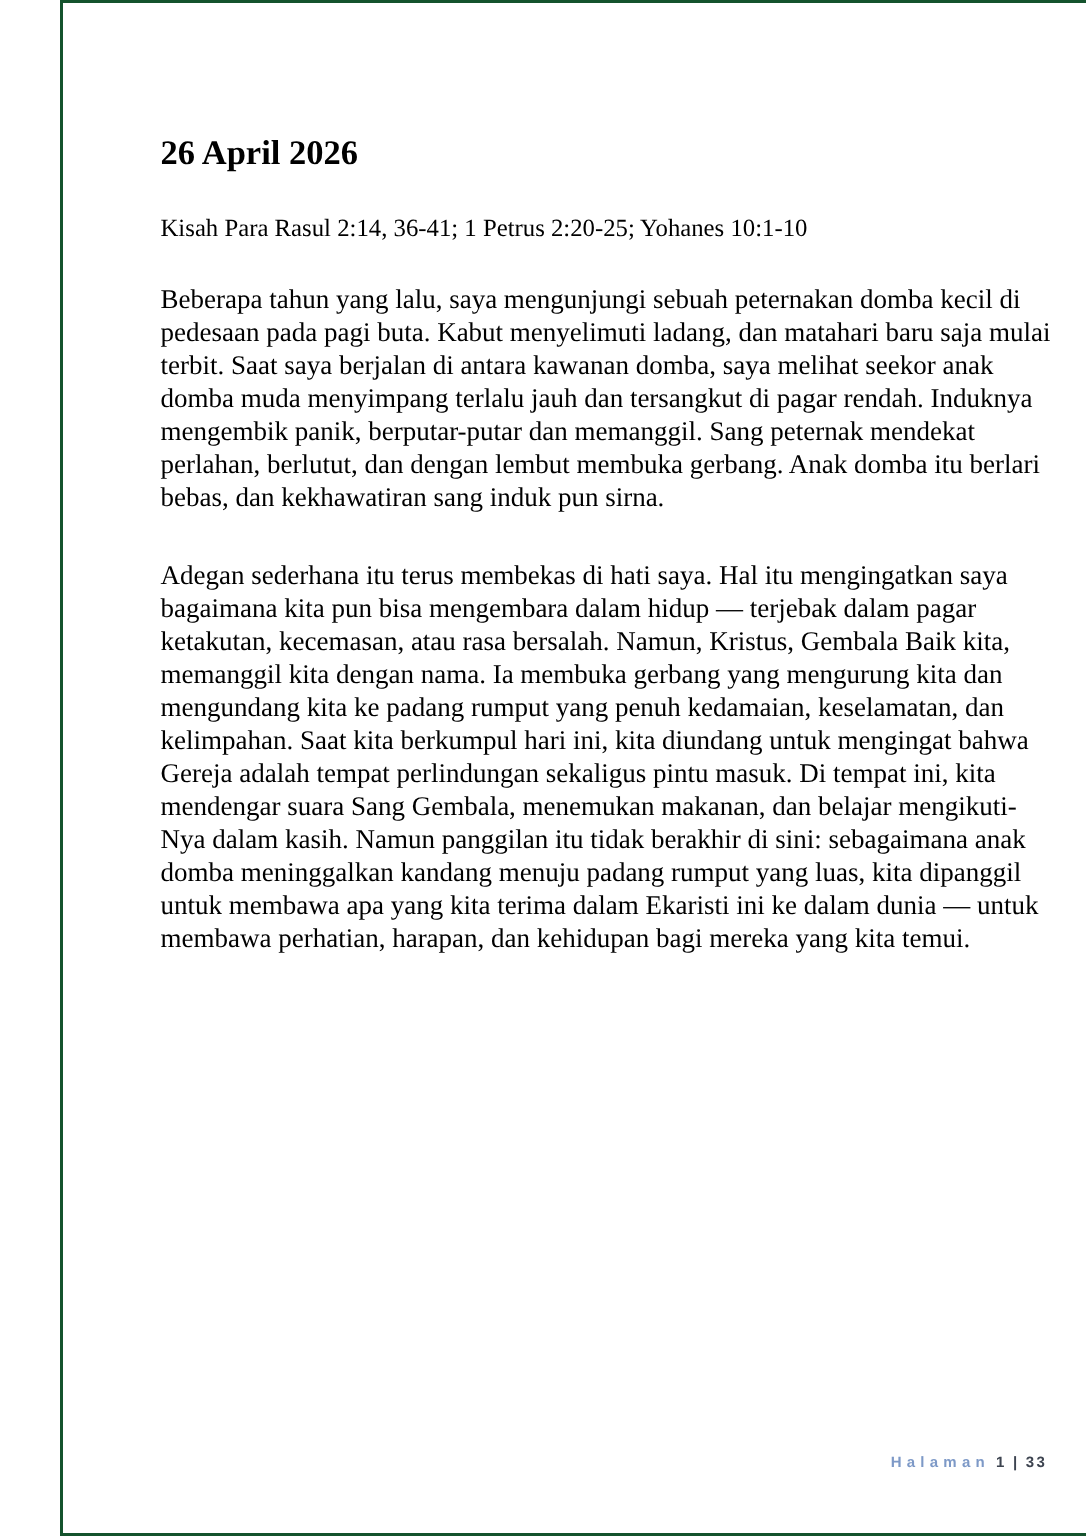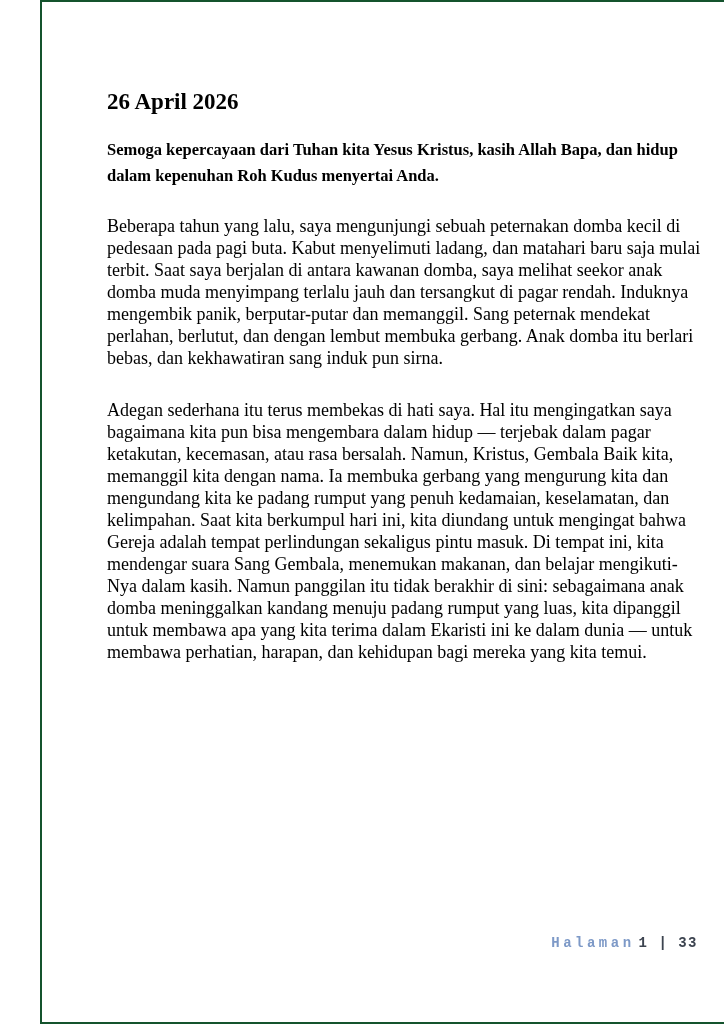"Kisah Para Rasul 2:14, 36-41;" p.readings { html: none -> <p>Kisah Para Rasul 2:14, 36-41; 1 Petrus 2:20-25; Yohanes 10:1-10</p> }
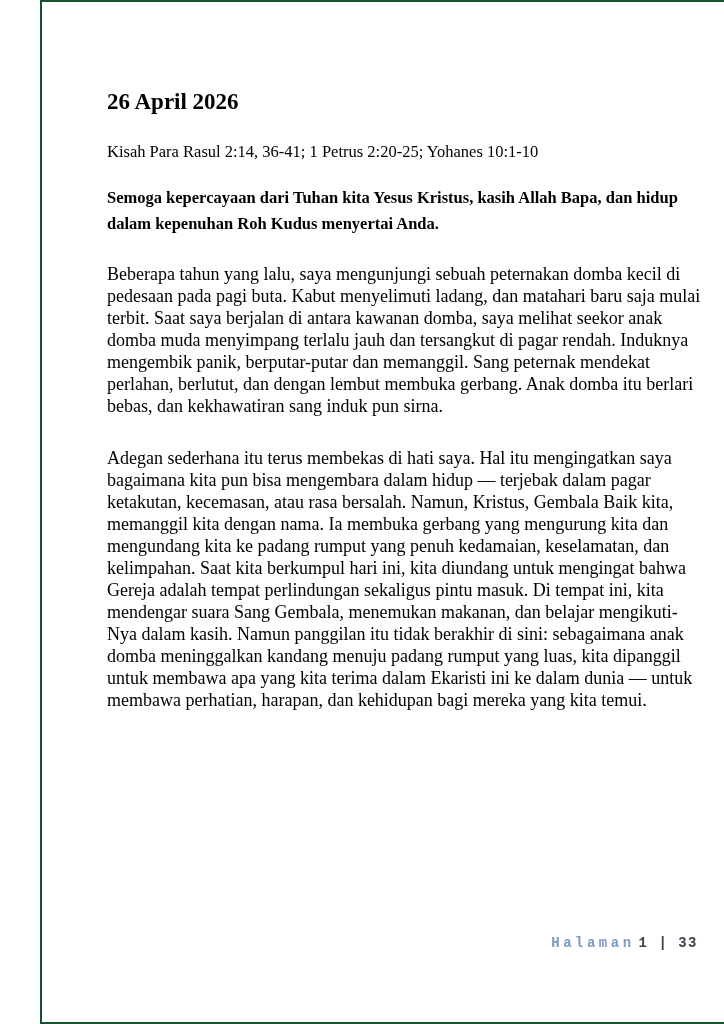"Semoga kepercayaan dari Tuhan kita" p.blessing { html: <p>Semoga kepercayaan dari Tuhan kita Yesus Kristus, kasih Allah Bapa, dan hidup dalam kepenuhan Roh Kudus menyertai Anda.</p> -> none }
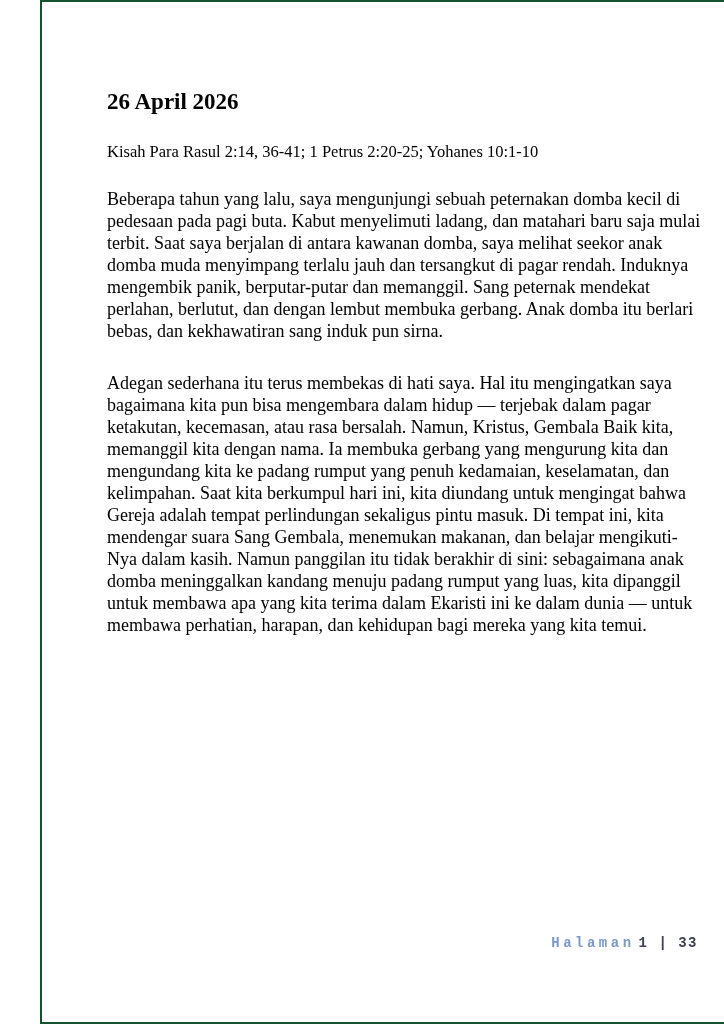"Halaman 1 | 33" .footer { font-family: Liberation Mono, monospace -> Liberation Sans, sans-serif; font-size: 14px -> 10px; top: 933px -> 966px }
